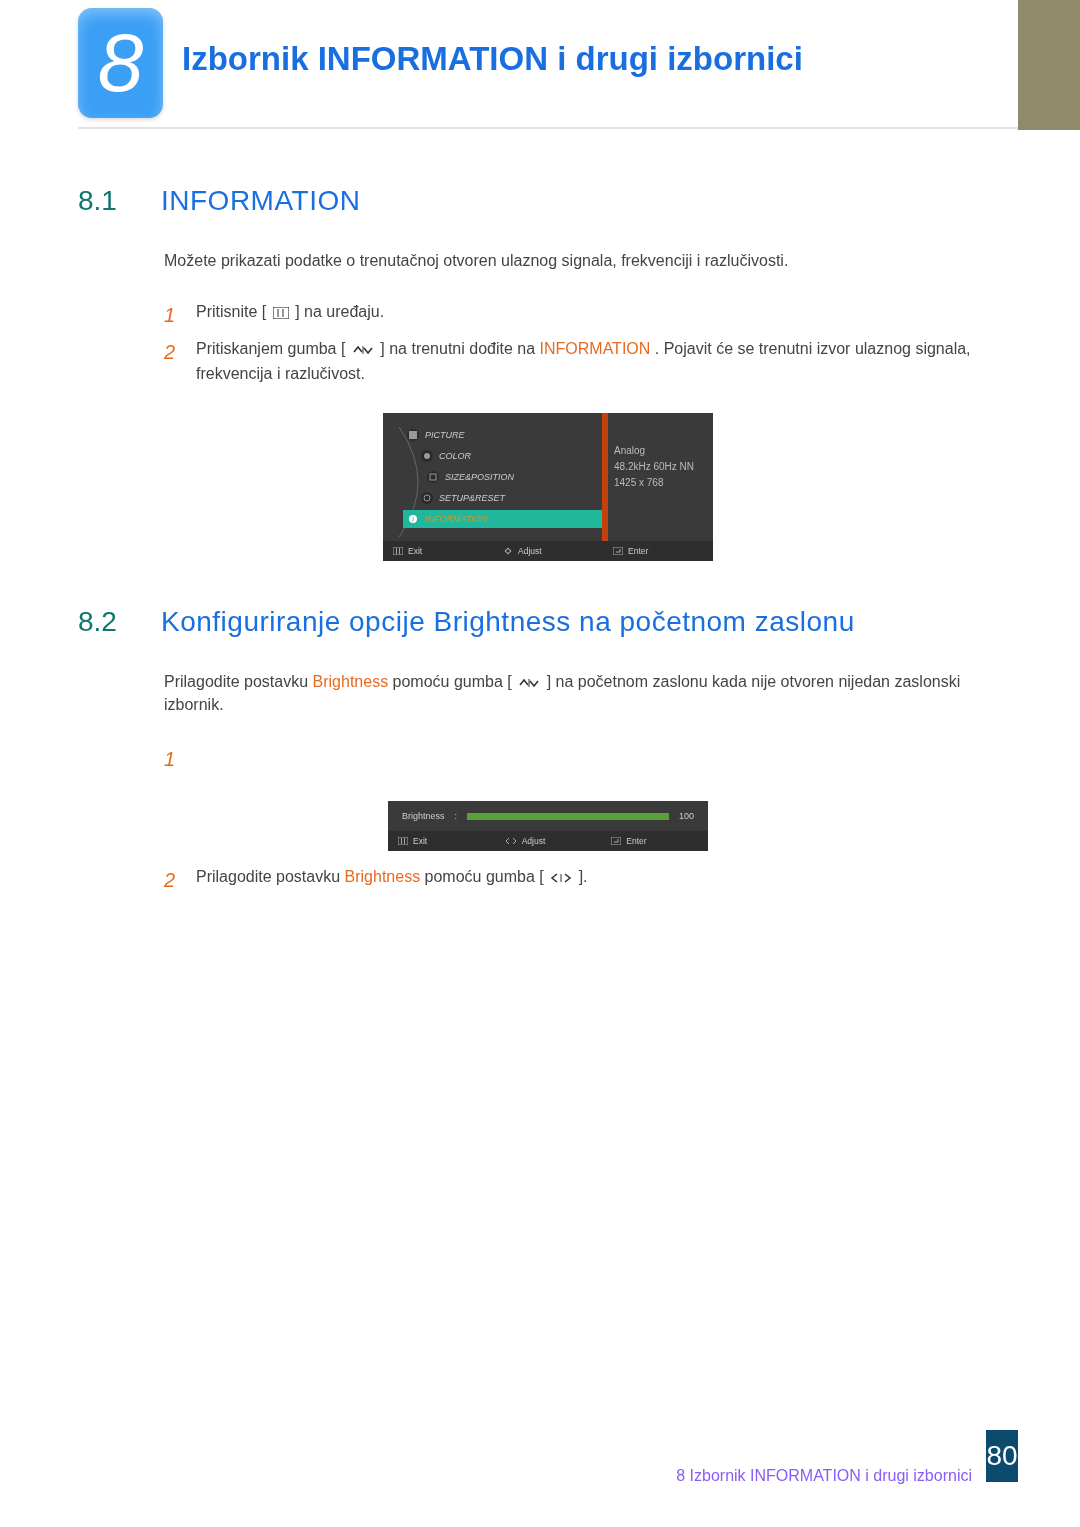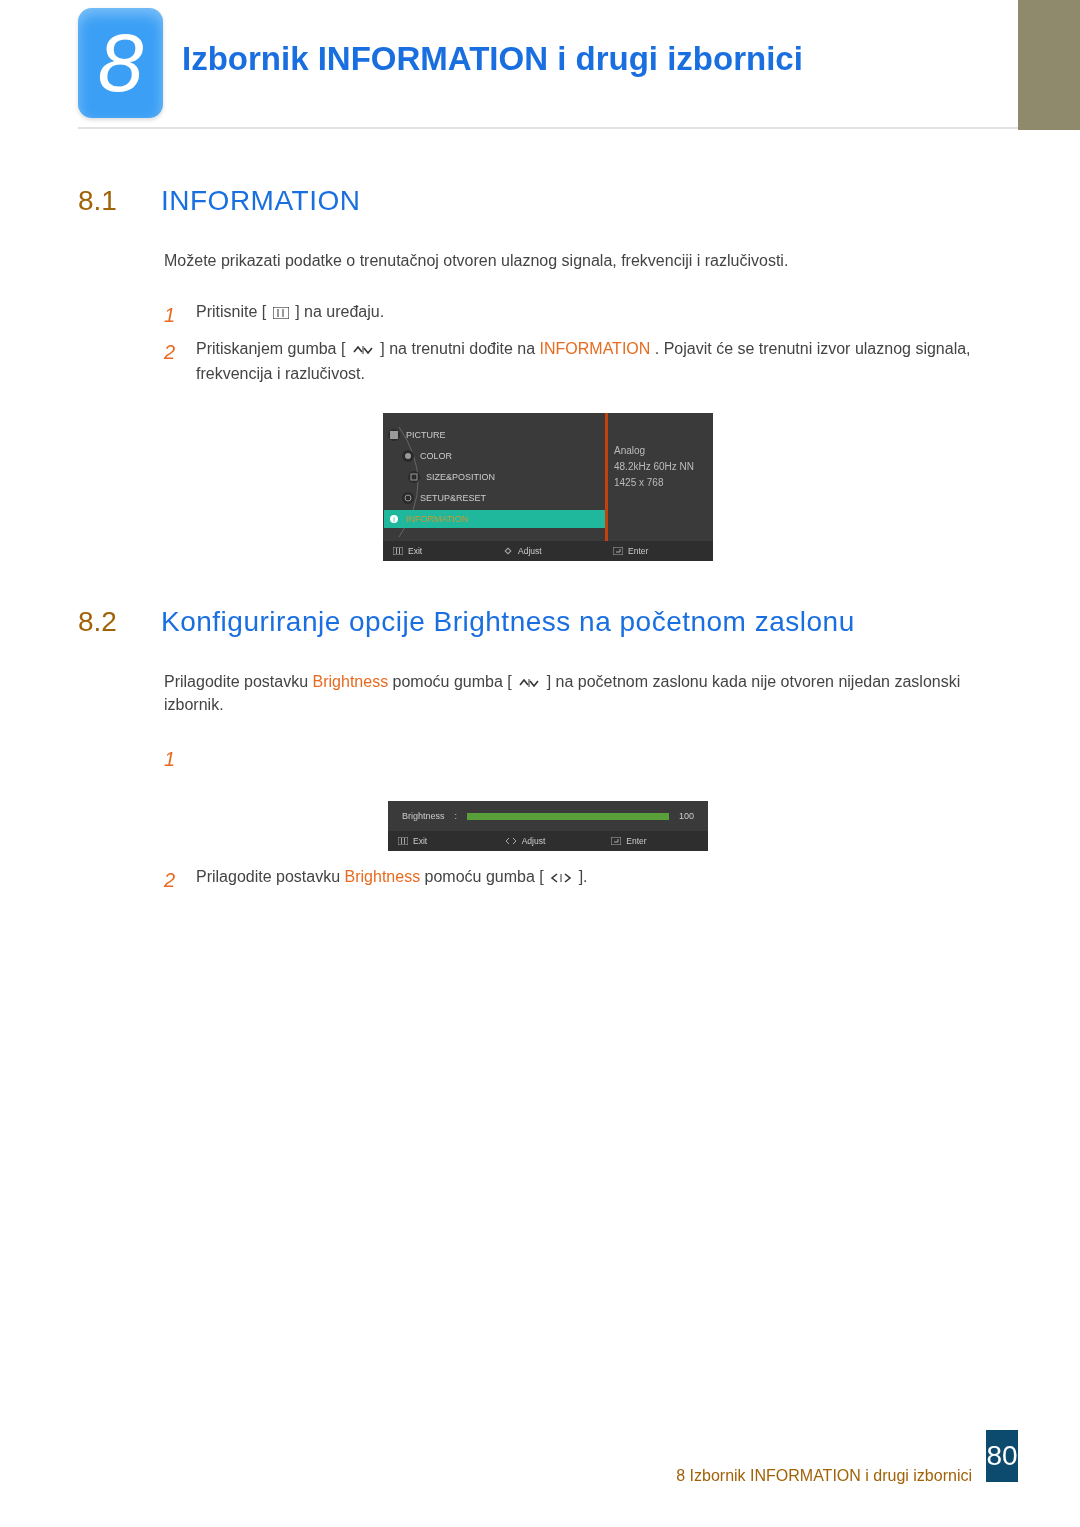"8.1" .sec-num { color: #a16207 -> #0f766e }
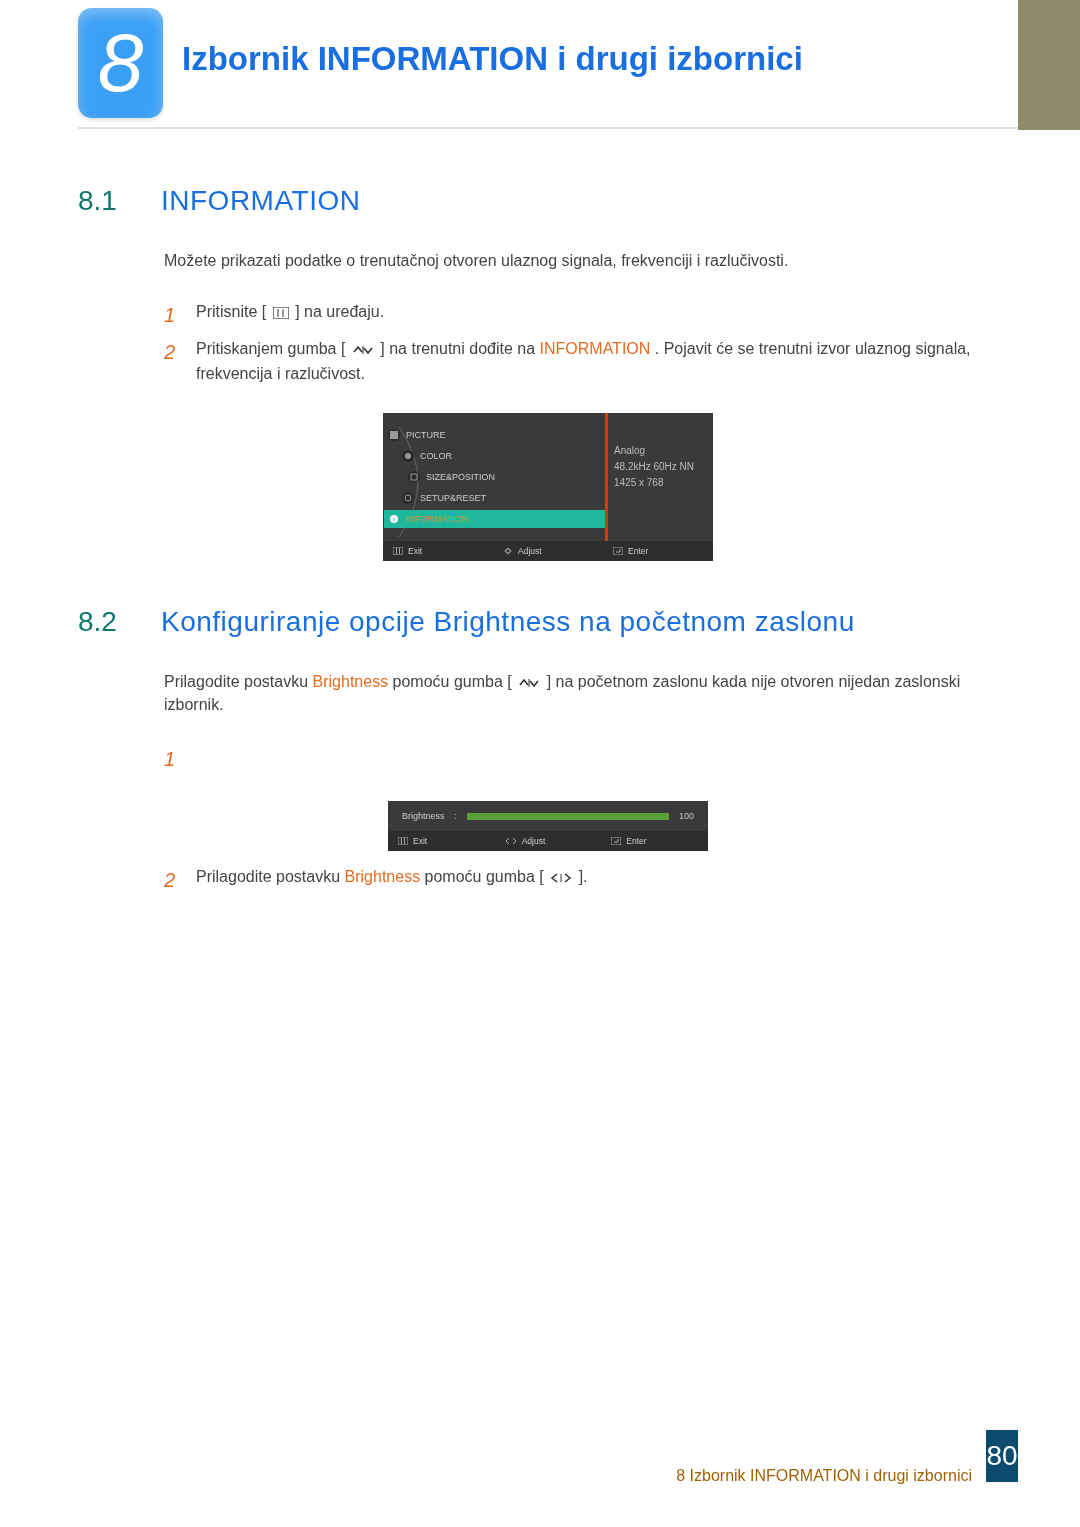"PICTURE" .osd-menu { border-right: 3px solid #c2410c -> 6px solid #c2410c; font-style: none -> italic; padding: 10px 0 10px 1px -> 10px 0 10px 20px }
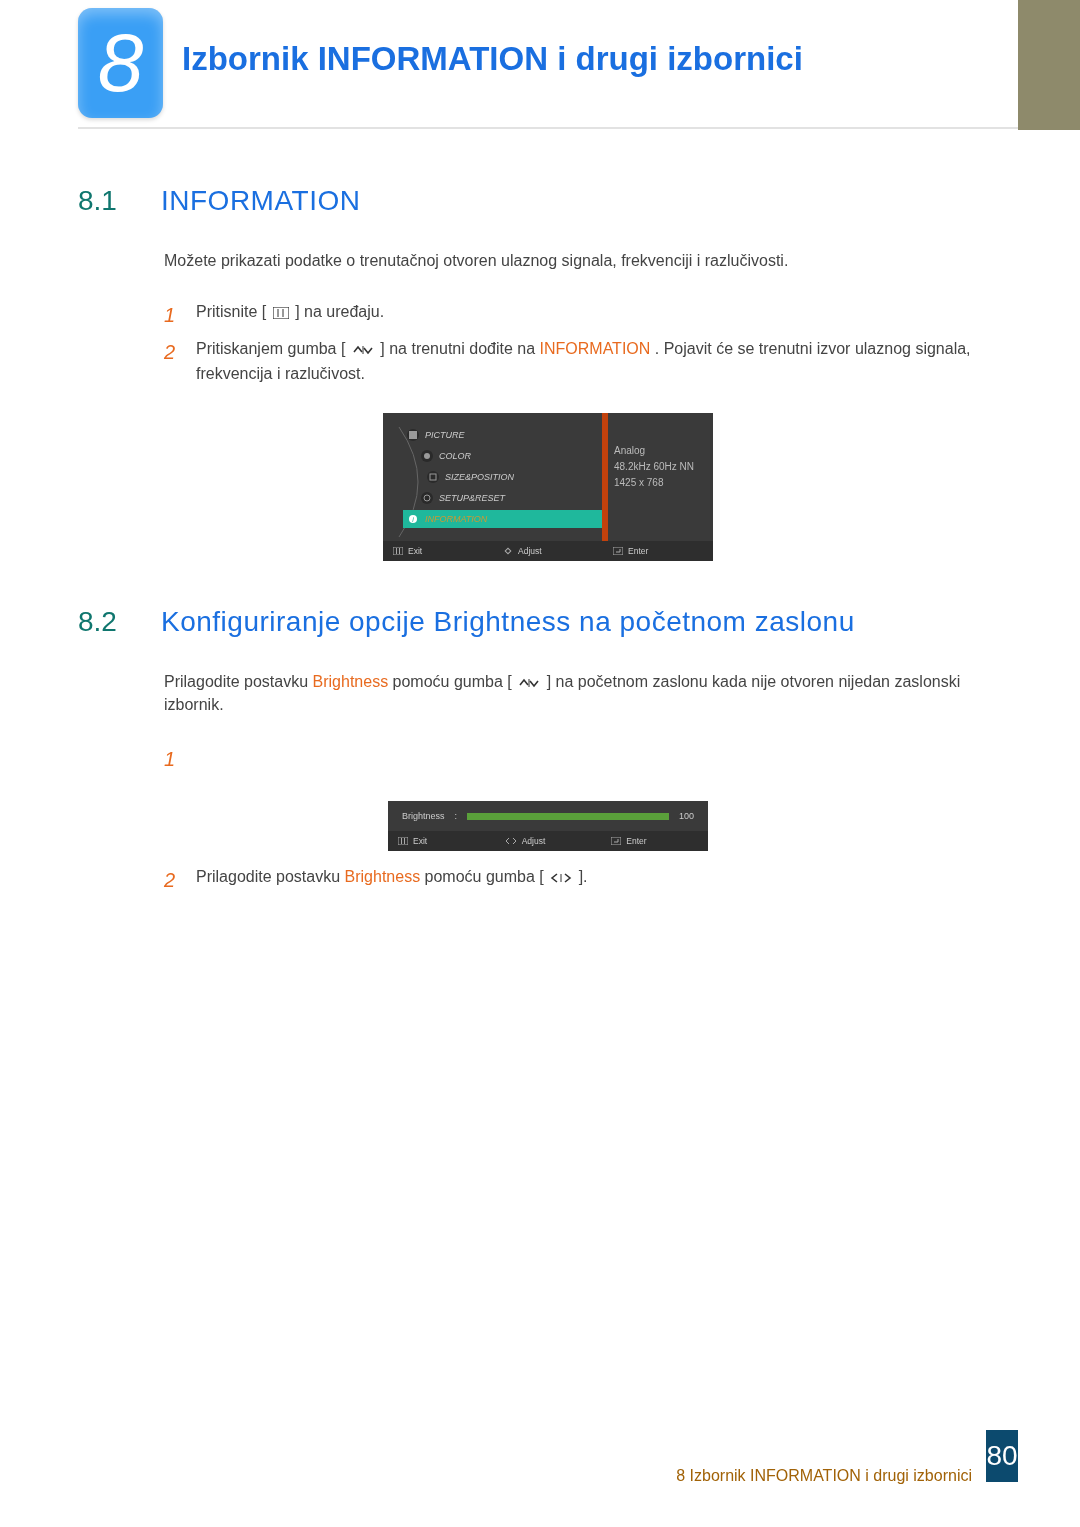"8 Izbornik INFORMATION i drugi" .footer-text { color: #a16207 -> #8b5cf6 }
